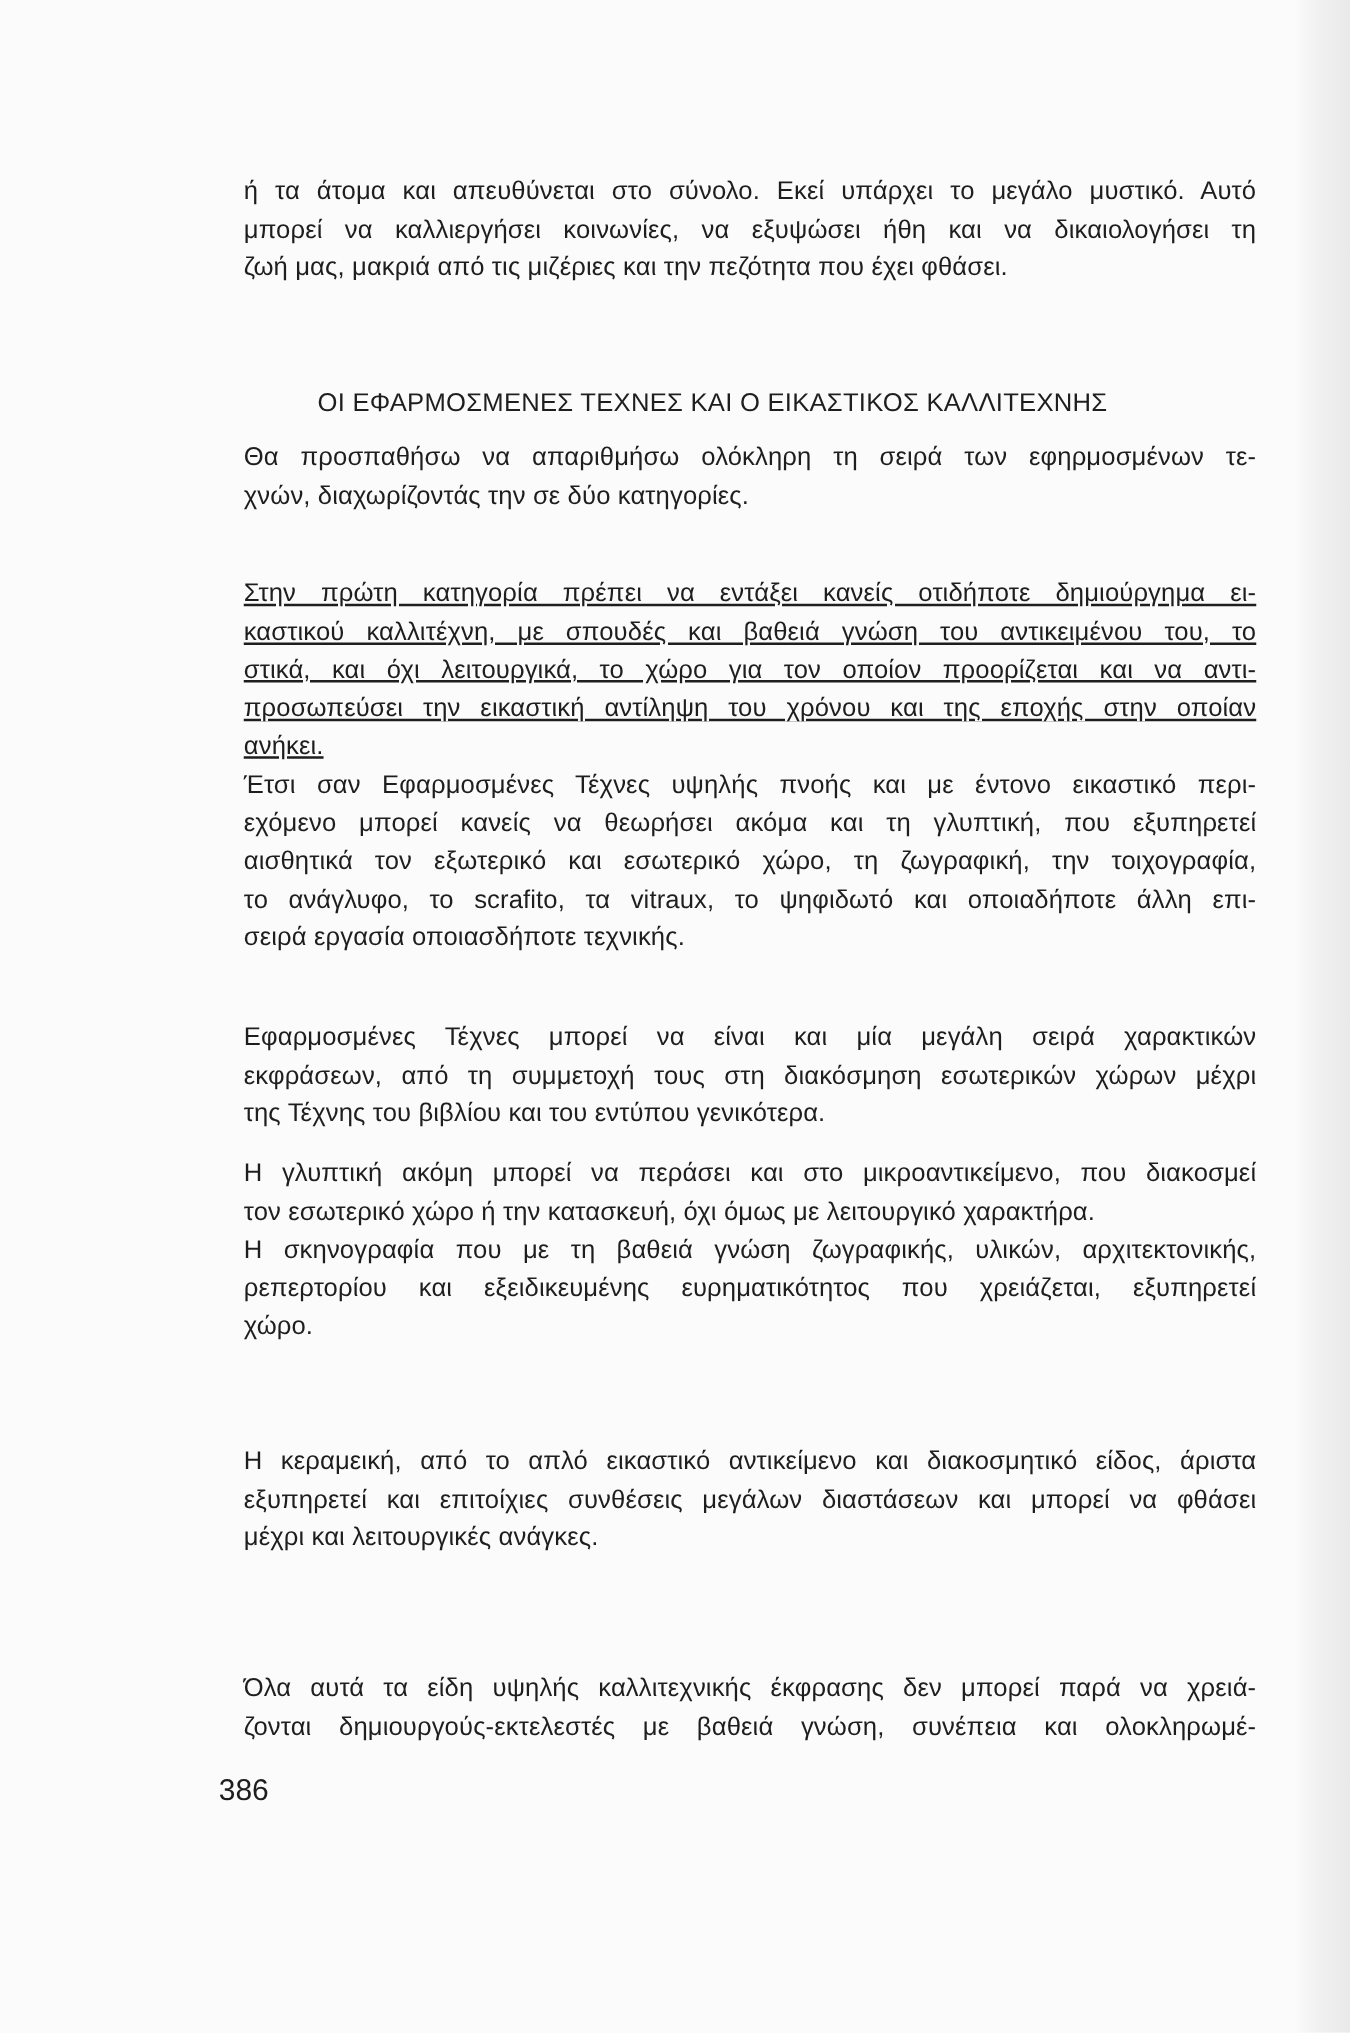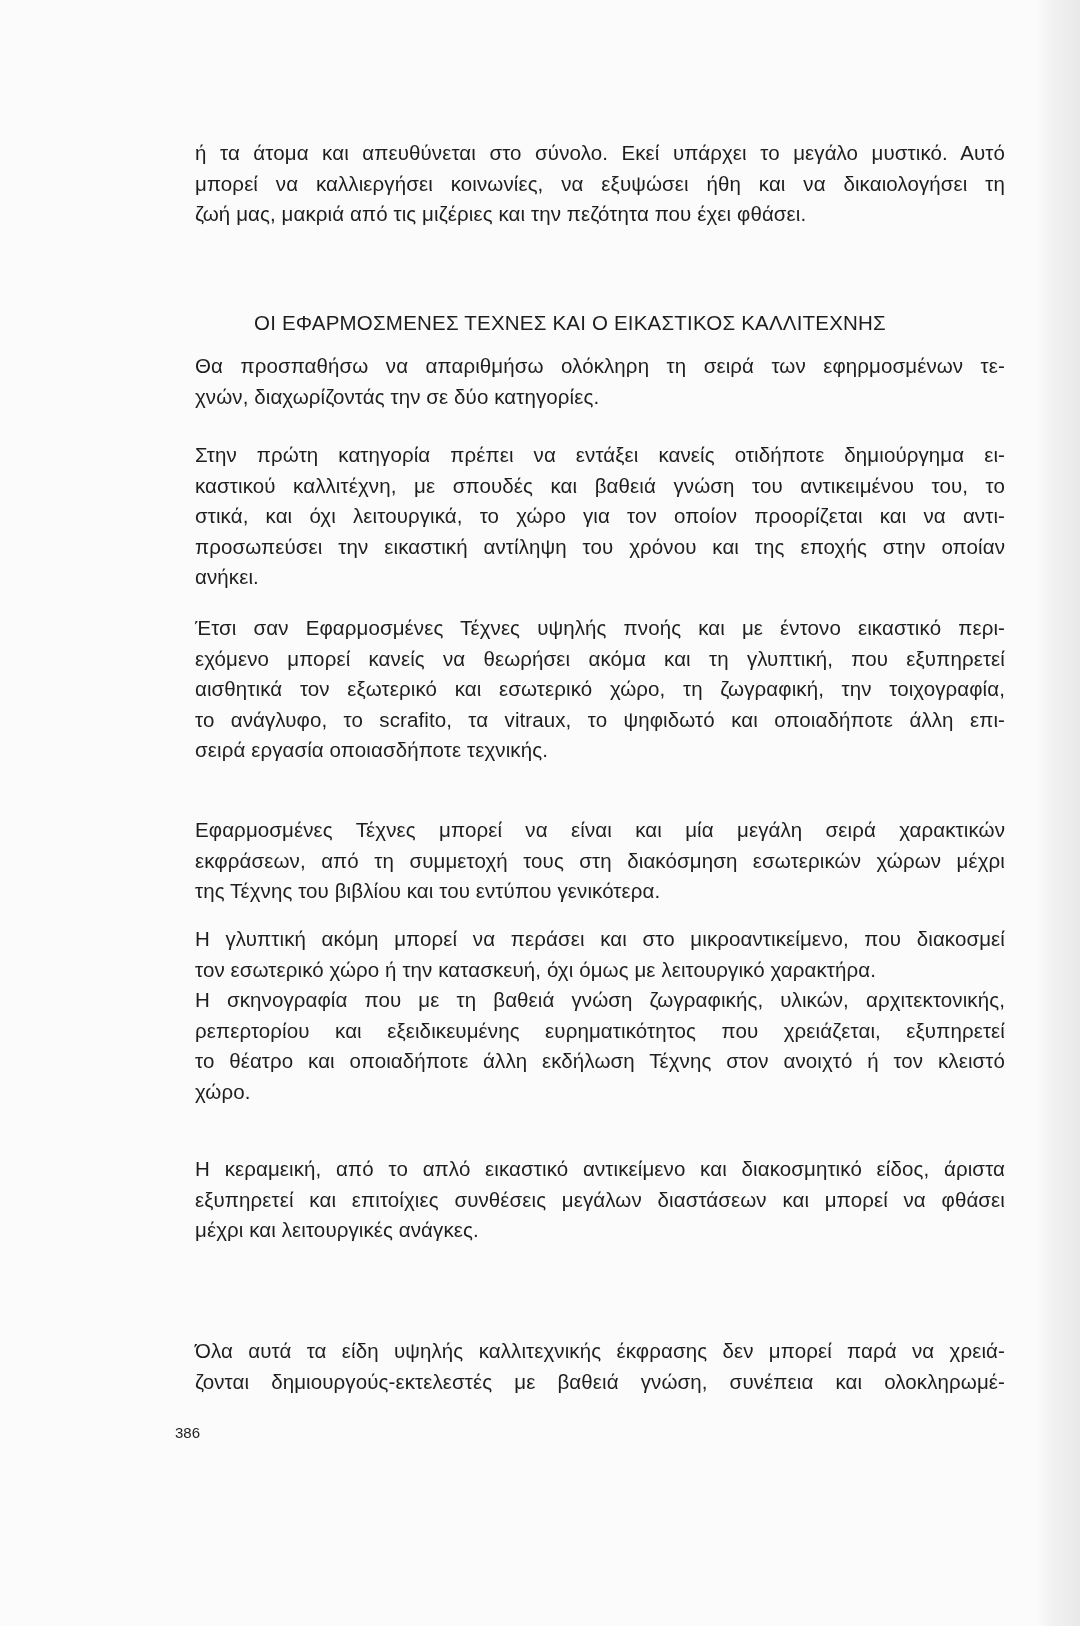"Στην πρώτη κατηγορία πρέπει να" div.text-block { text-decoration: none -> underline; top: 440px -> 460px }
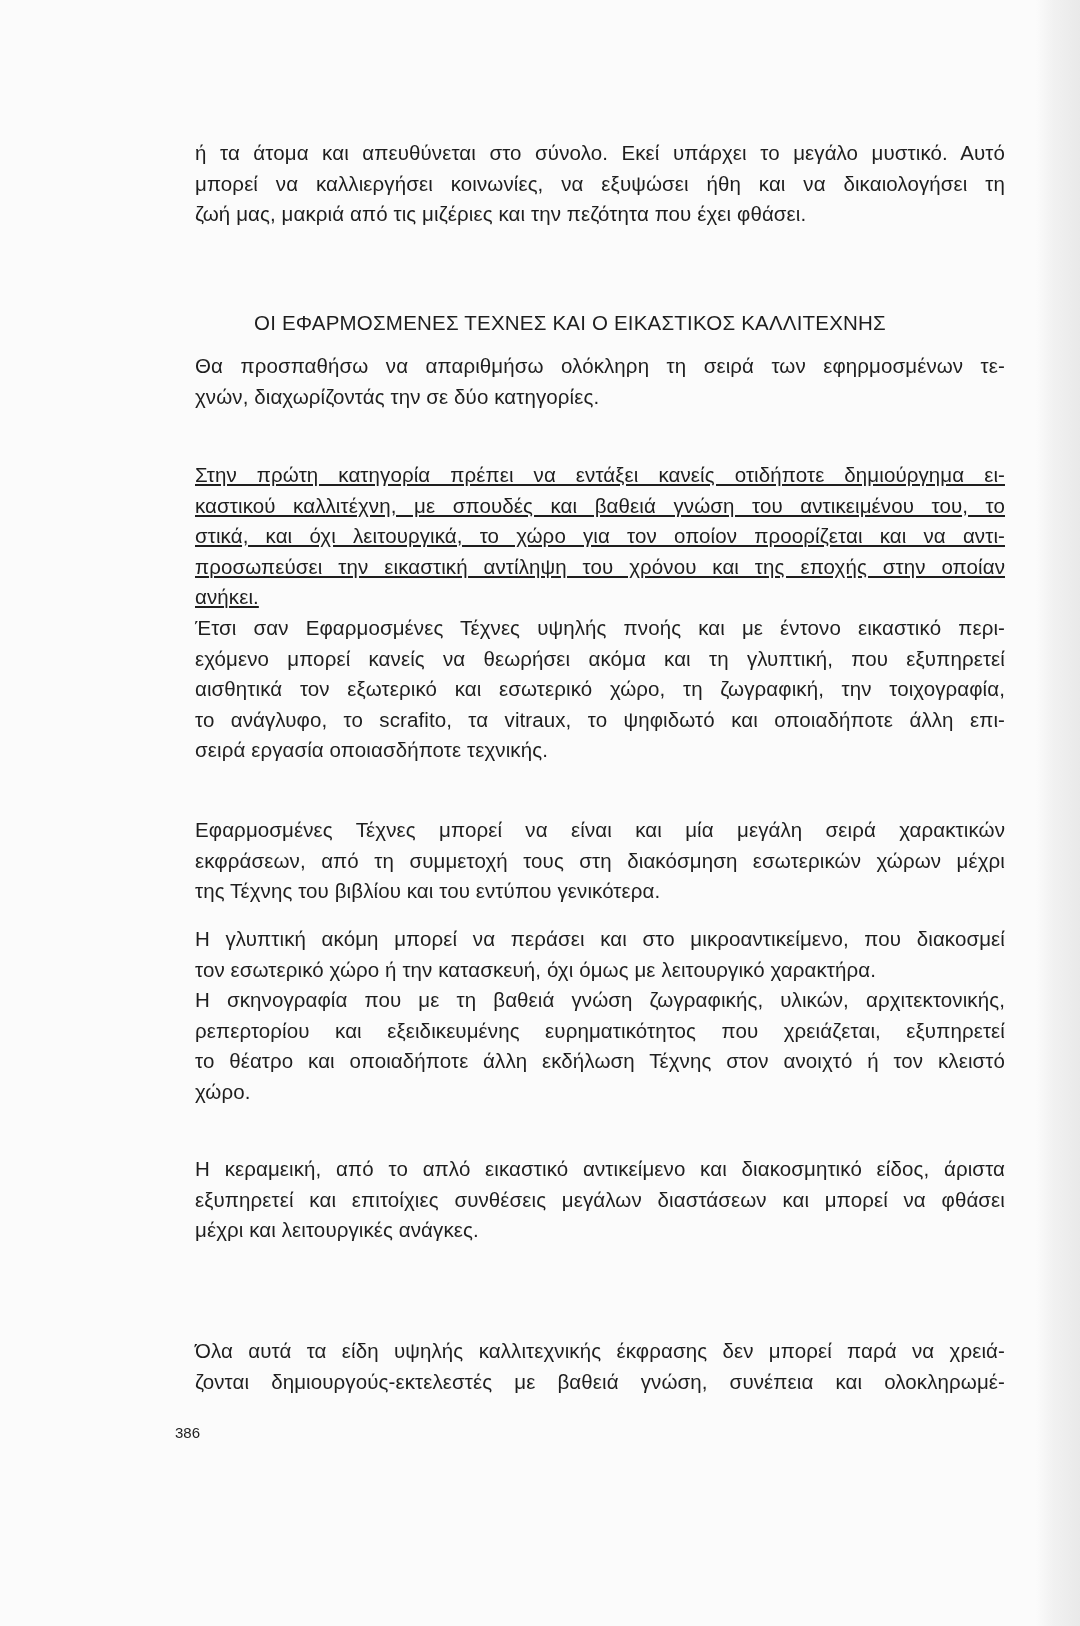"το θέατρο και οποιαδήποτε άλλη" span.line { html: <span>το θέατρο και οποιαδήποτε άλλη εκδήλωση Τέχνης στον ανοιχτό ή τον κλειστό</span> -> none }
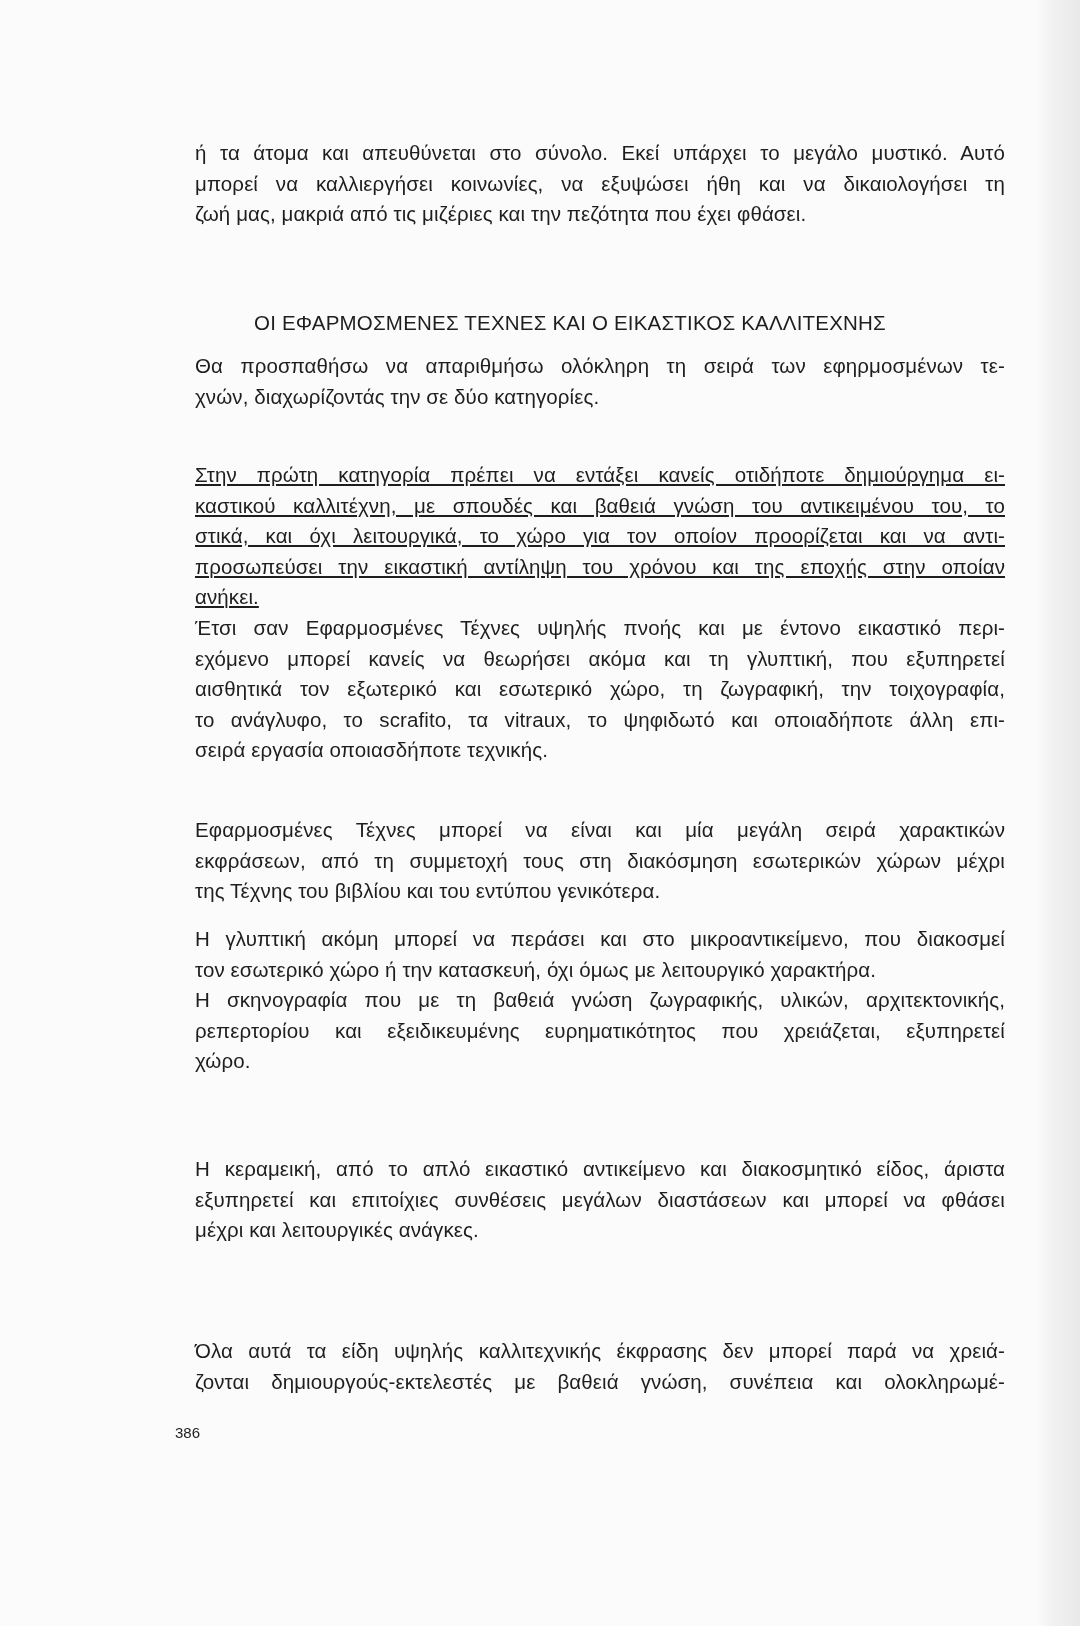"386" .page-number { font-size: 15px -> 24px }
